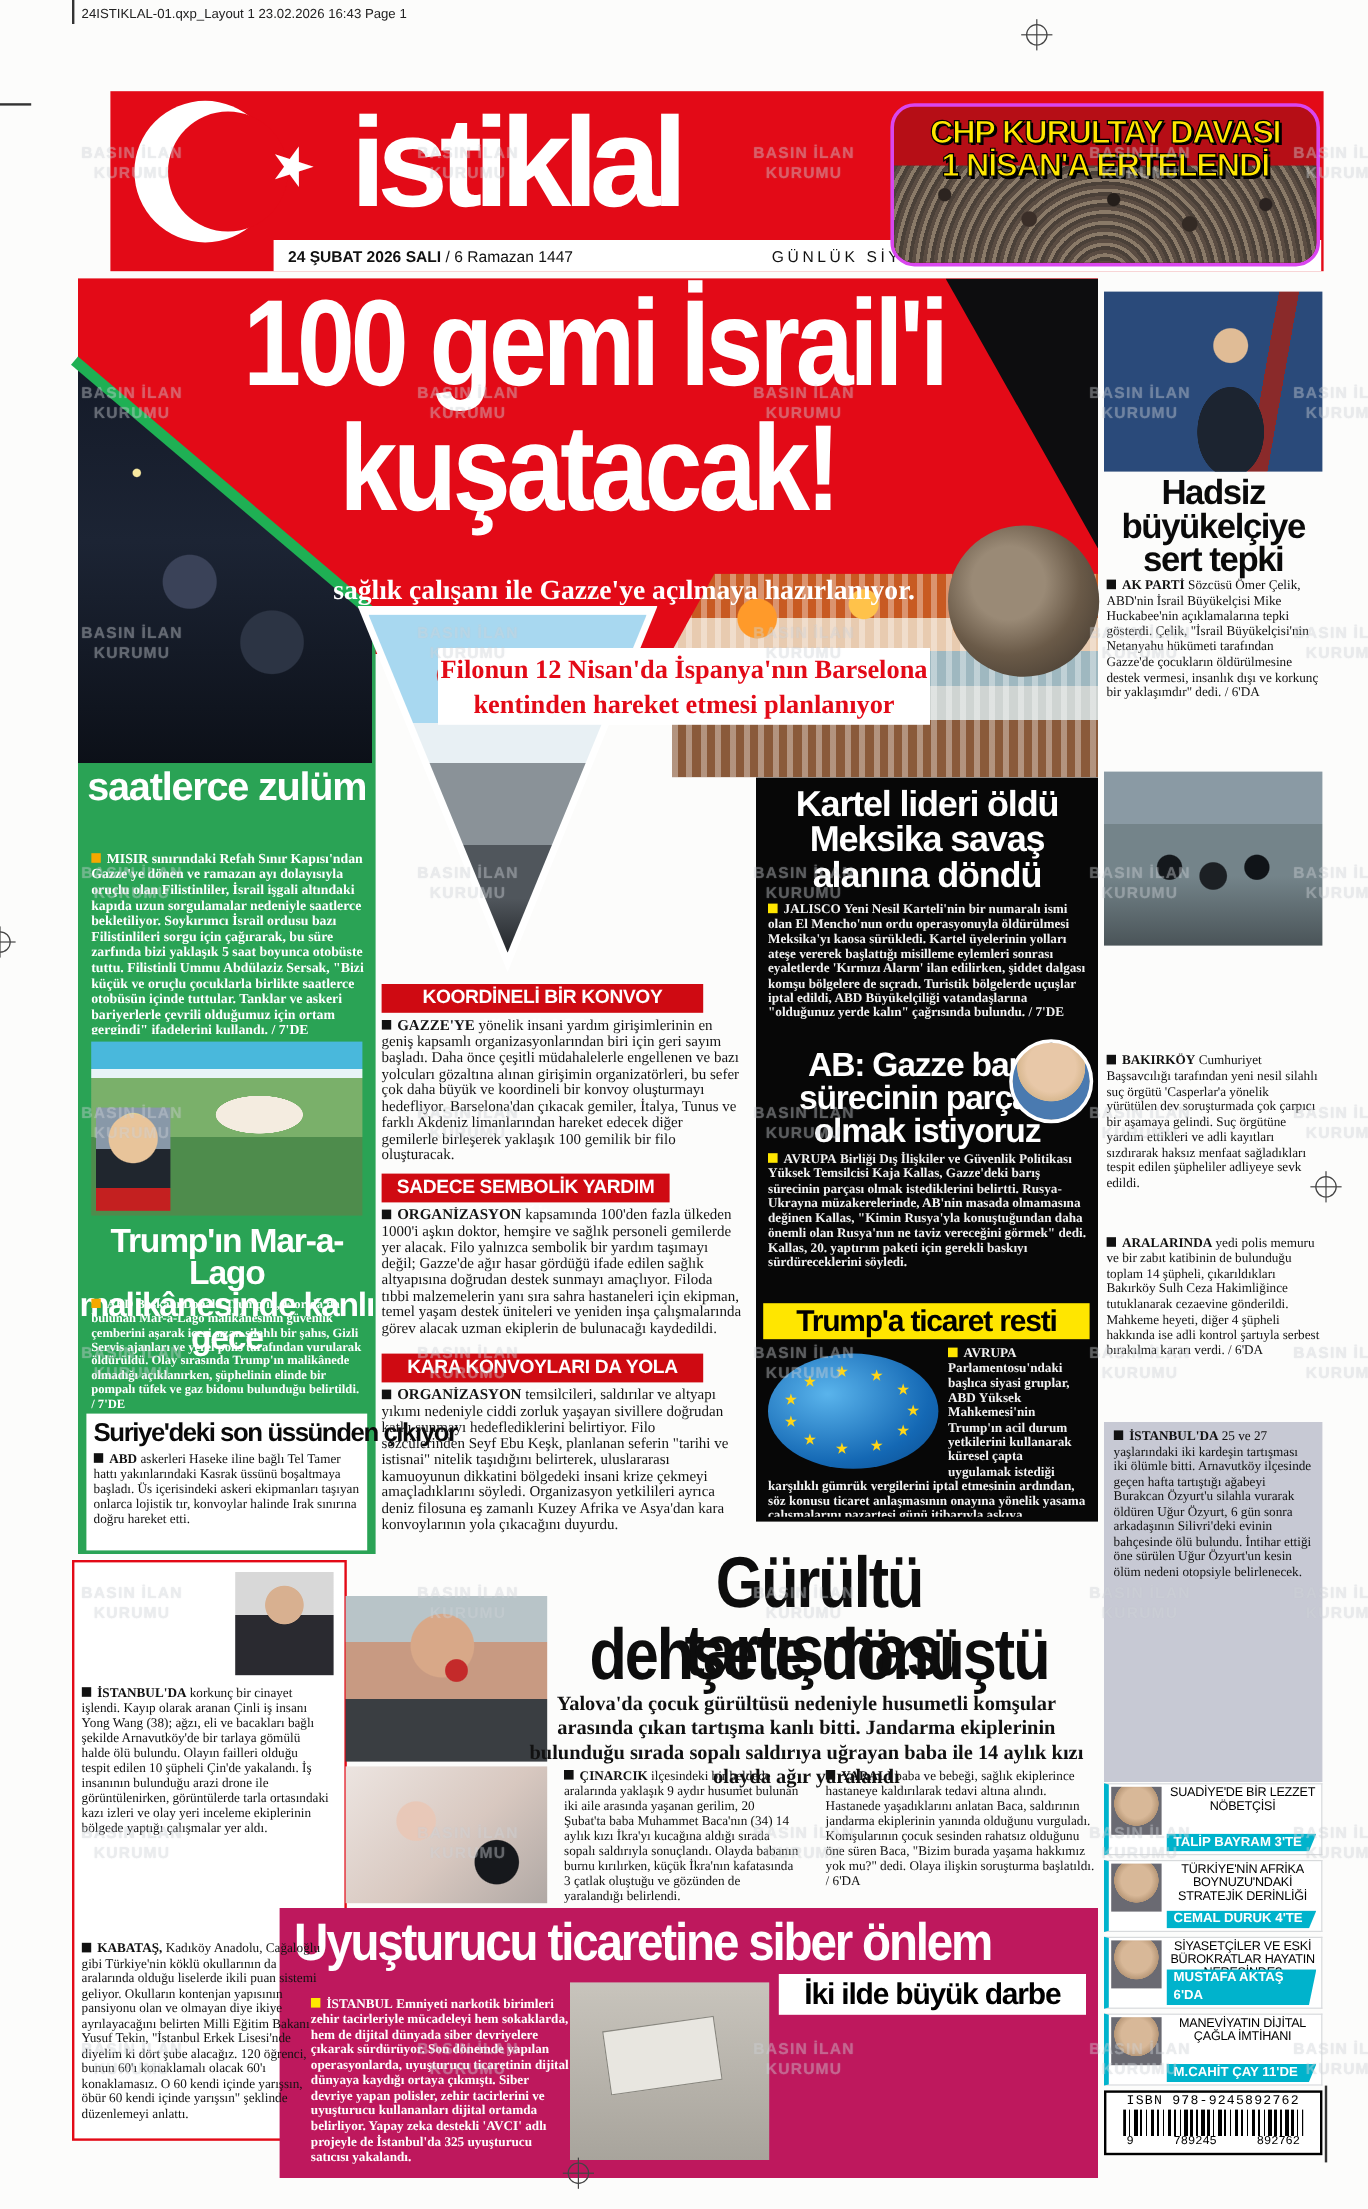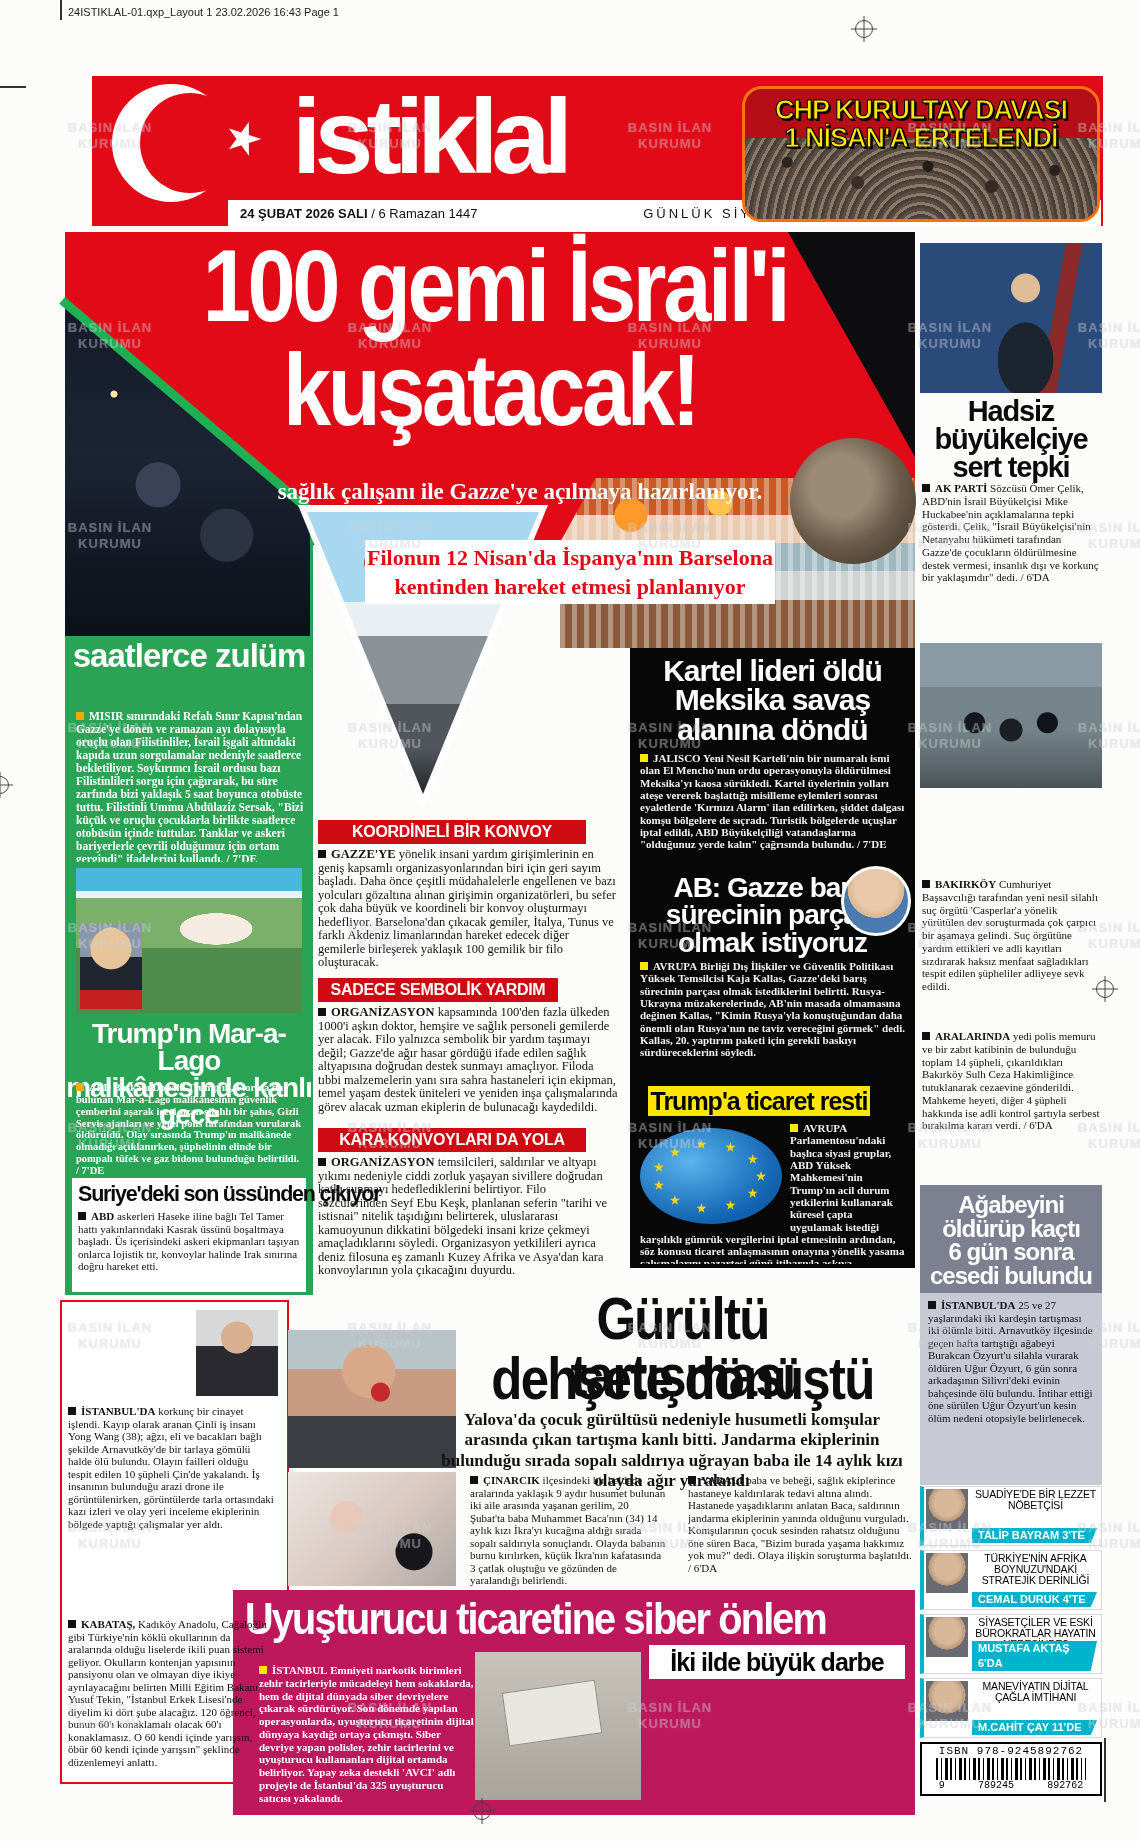"CHP KURULTAY DAVASI" .chpbox { border: 3px solid #f97316 -> 3px solid #d946ef }
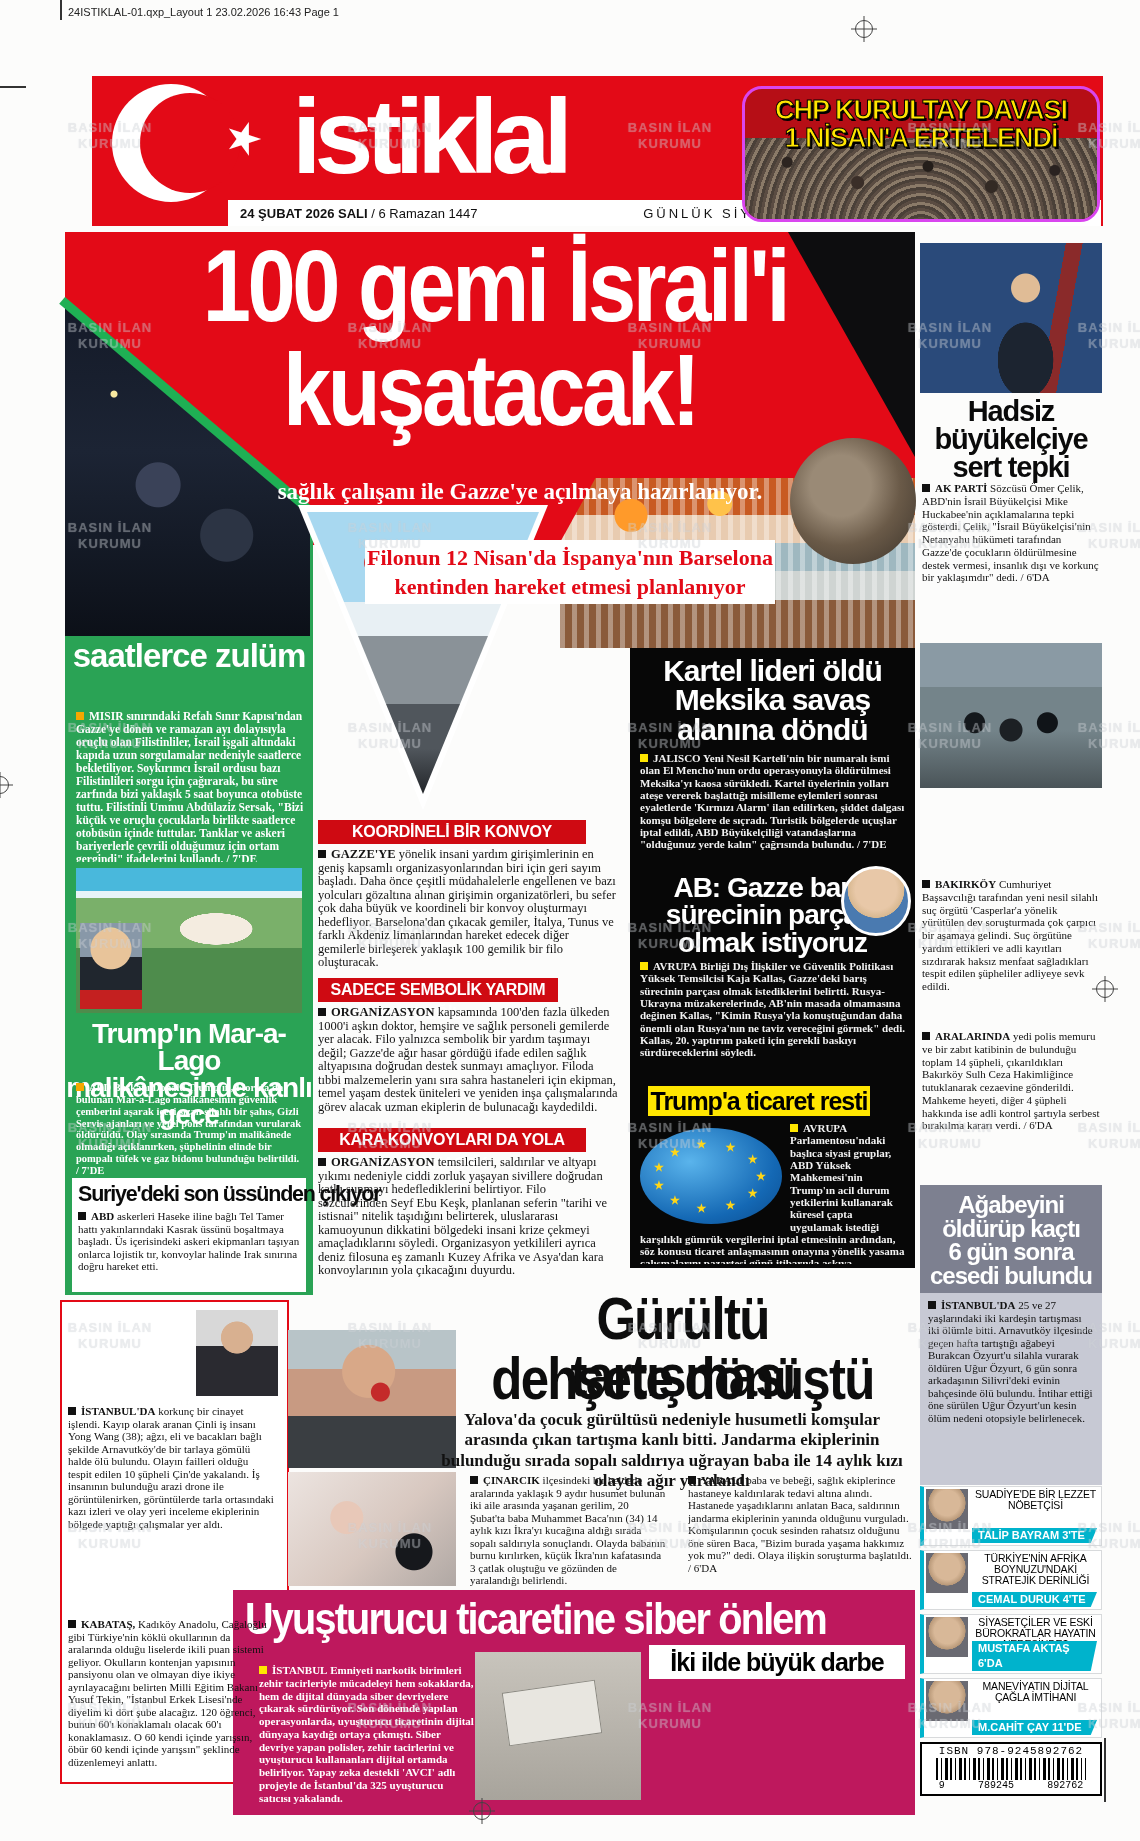"Trump'a ticaret resti" div.yban { left: 18px -> 6px; width: 222px -> 272px }
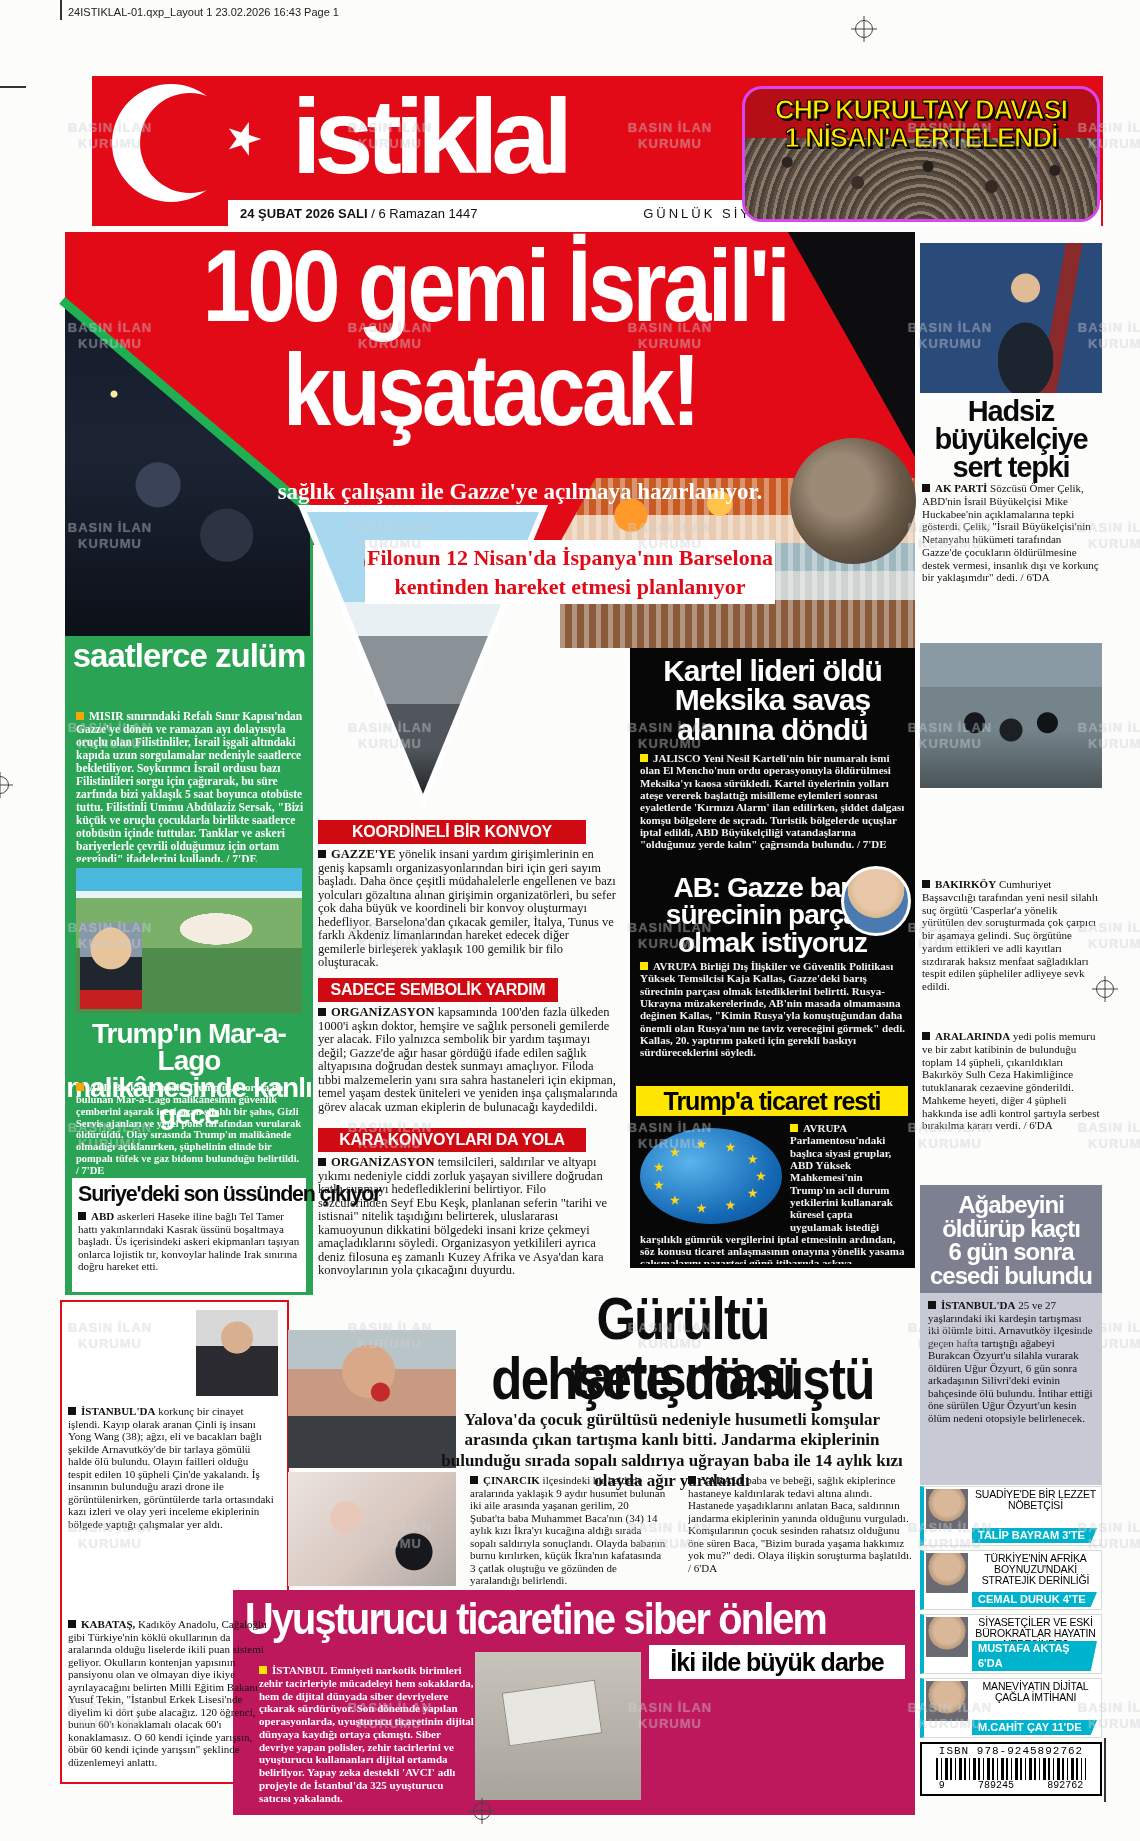"Ağabeyini" div.grayhead { html: <div> <div>Ağabeyini</div> <div>öldürüp kaçtı</div> <div>6 gün sonra</div> <div>cesedi bulundu</div> </div> -> none }
